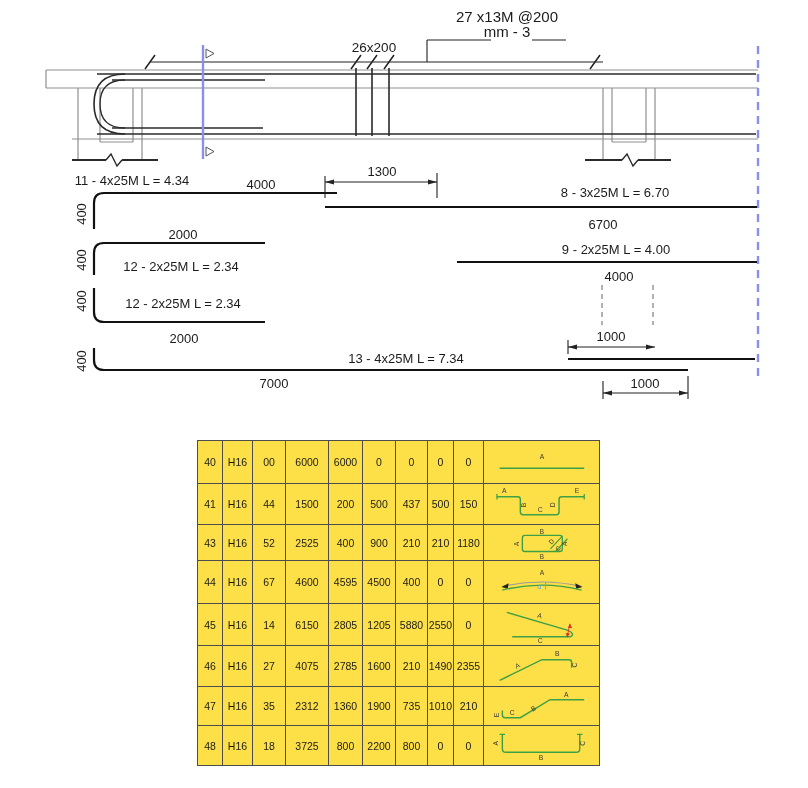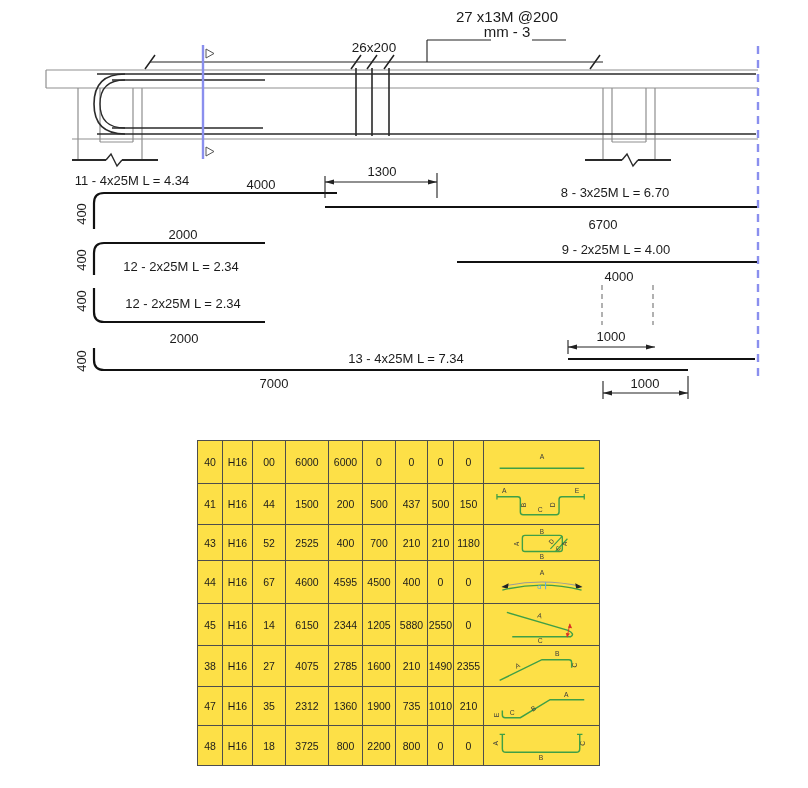"700" td { text: 700 -> 900 }
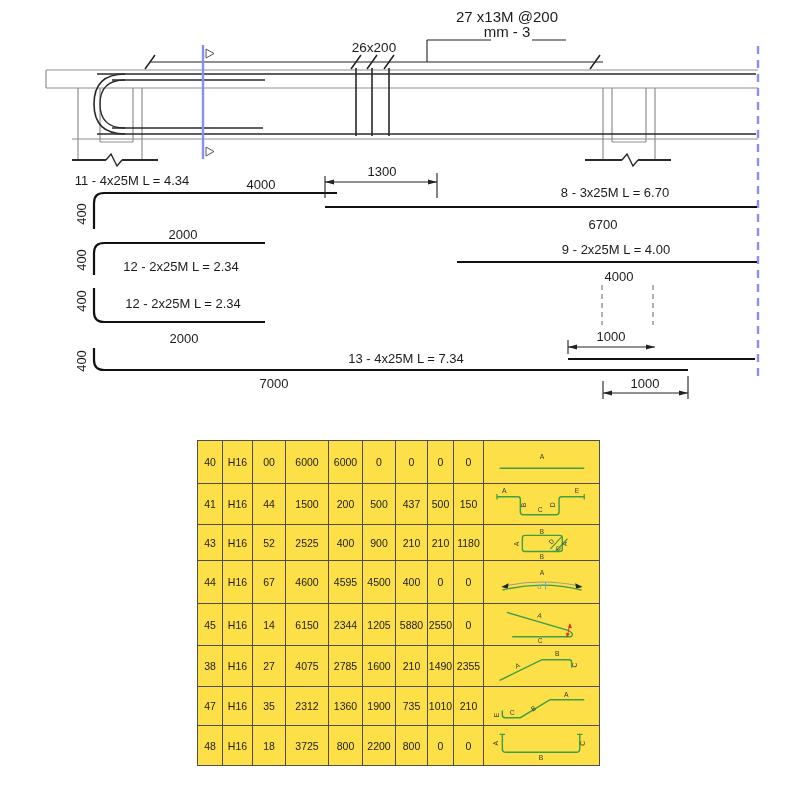"2344" td { text: 2344 -> 2805 }
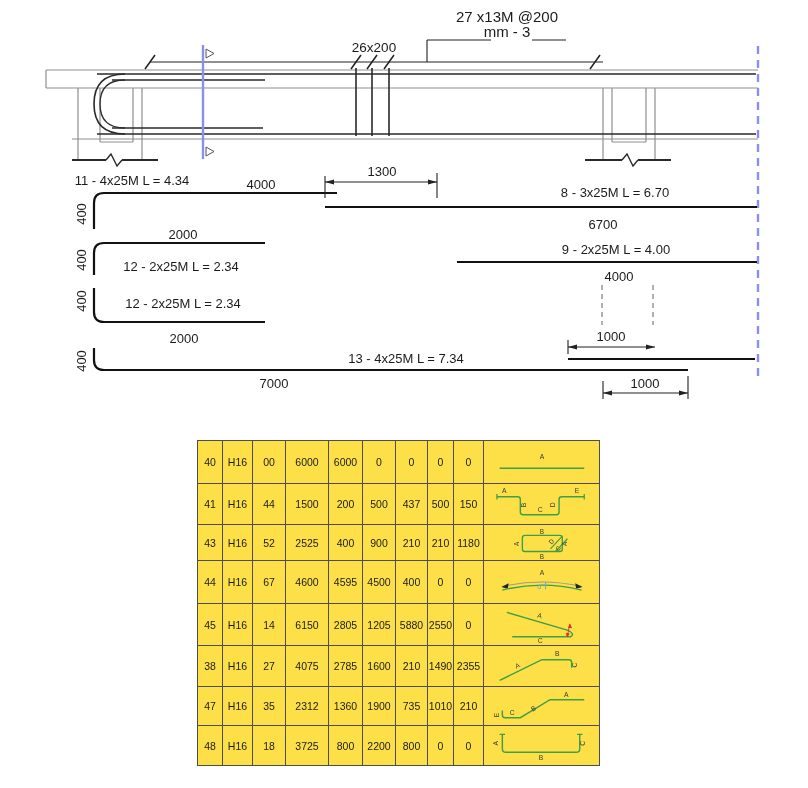"38" td { text: 38 -> 46 }
